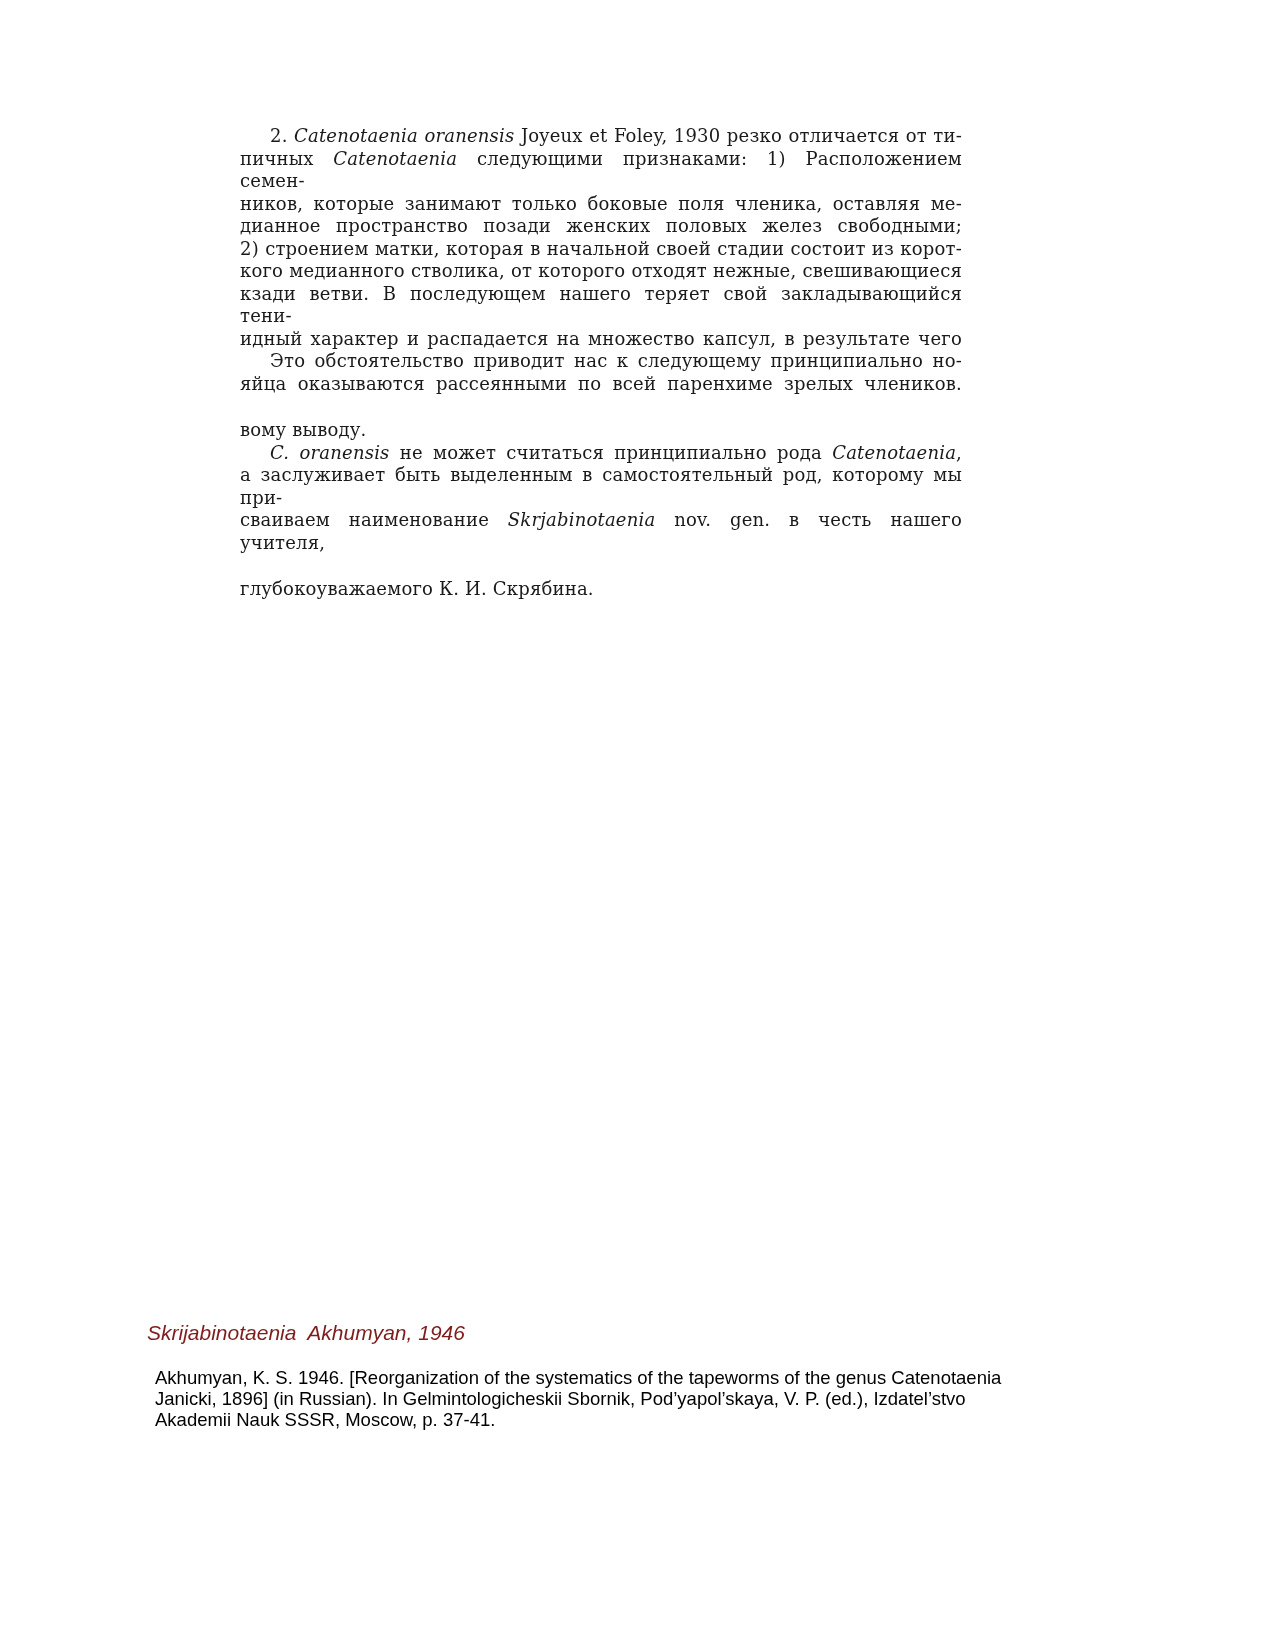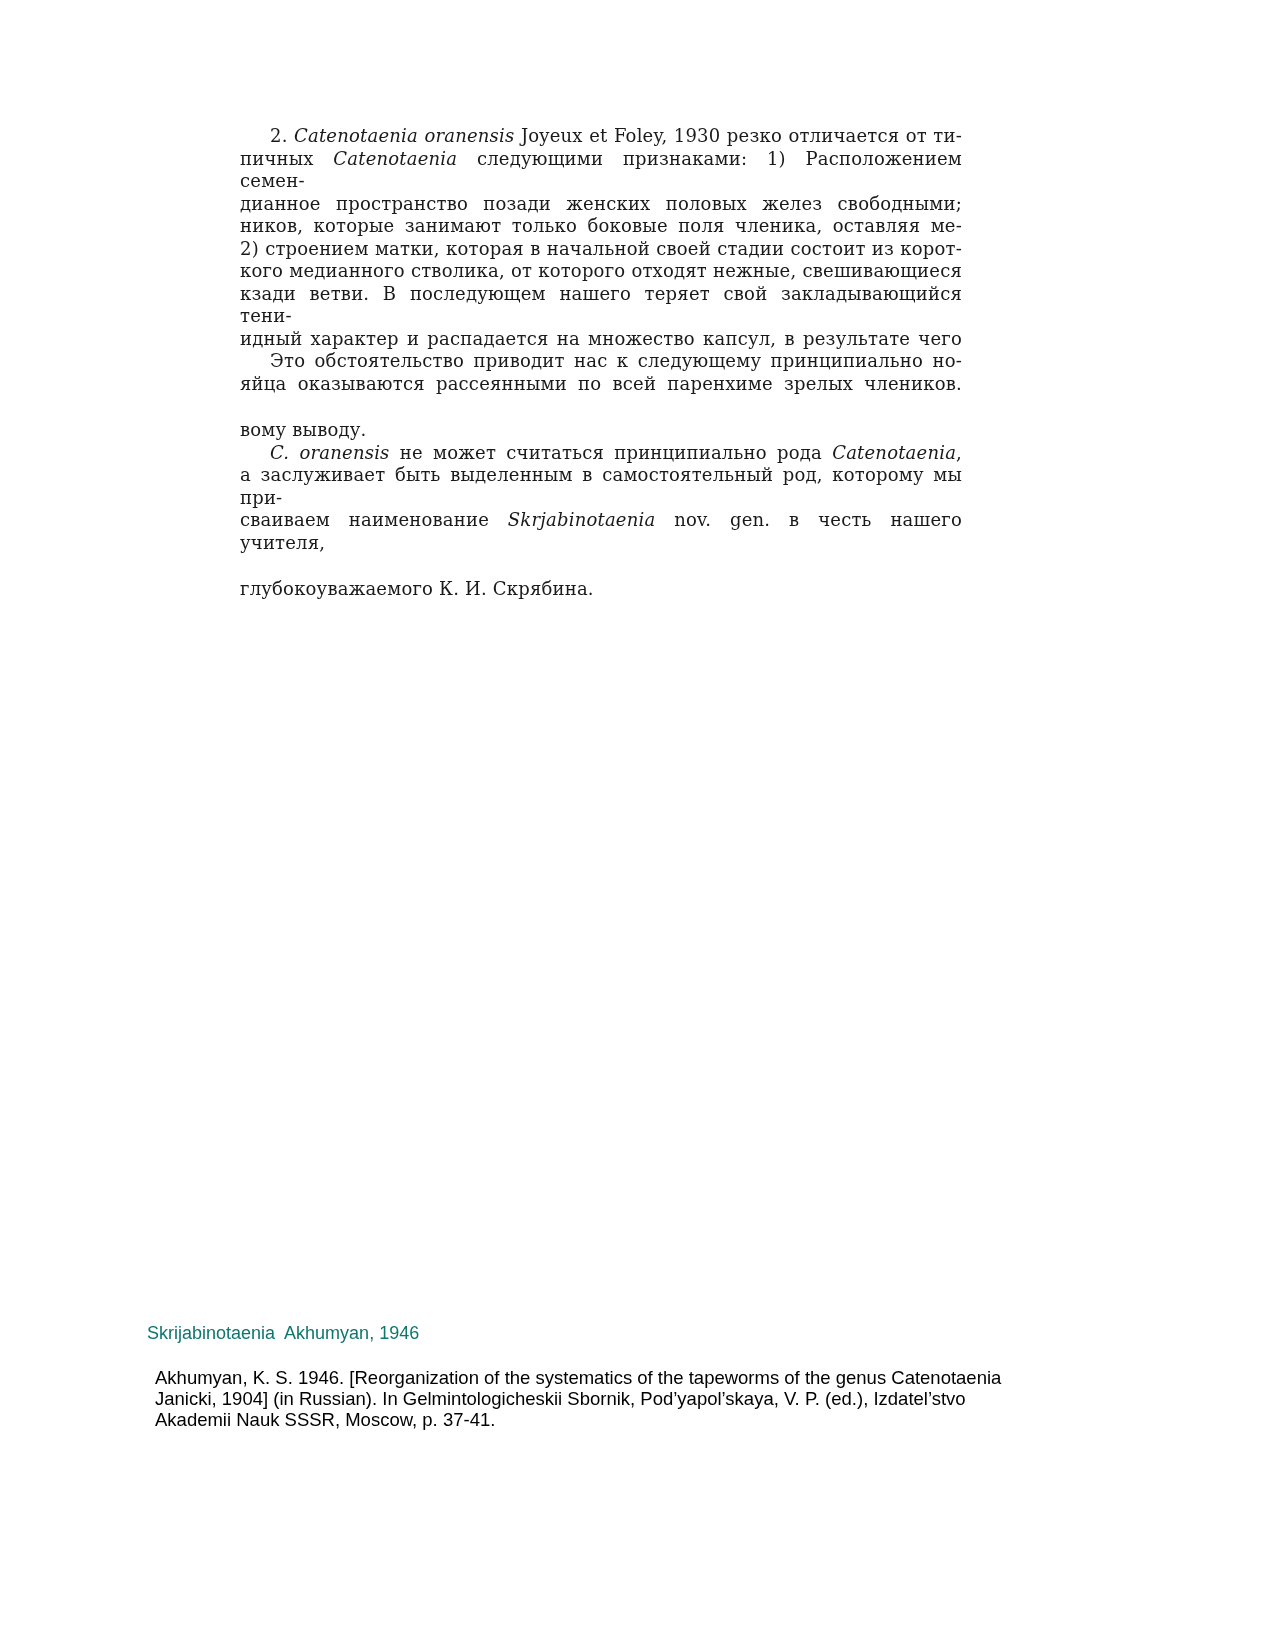"дианное пространство позади женских" div.line { order: before "ников, которые занимают только боковые" -> after "ников, которые занимают только боковые" }
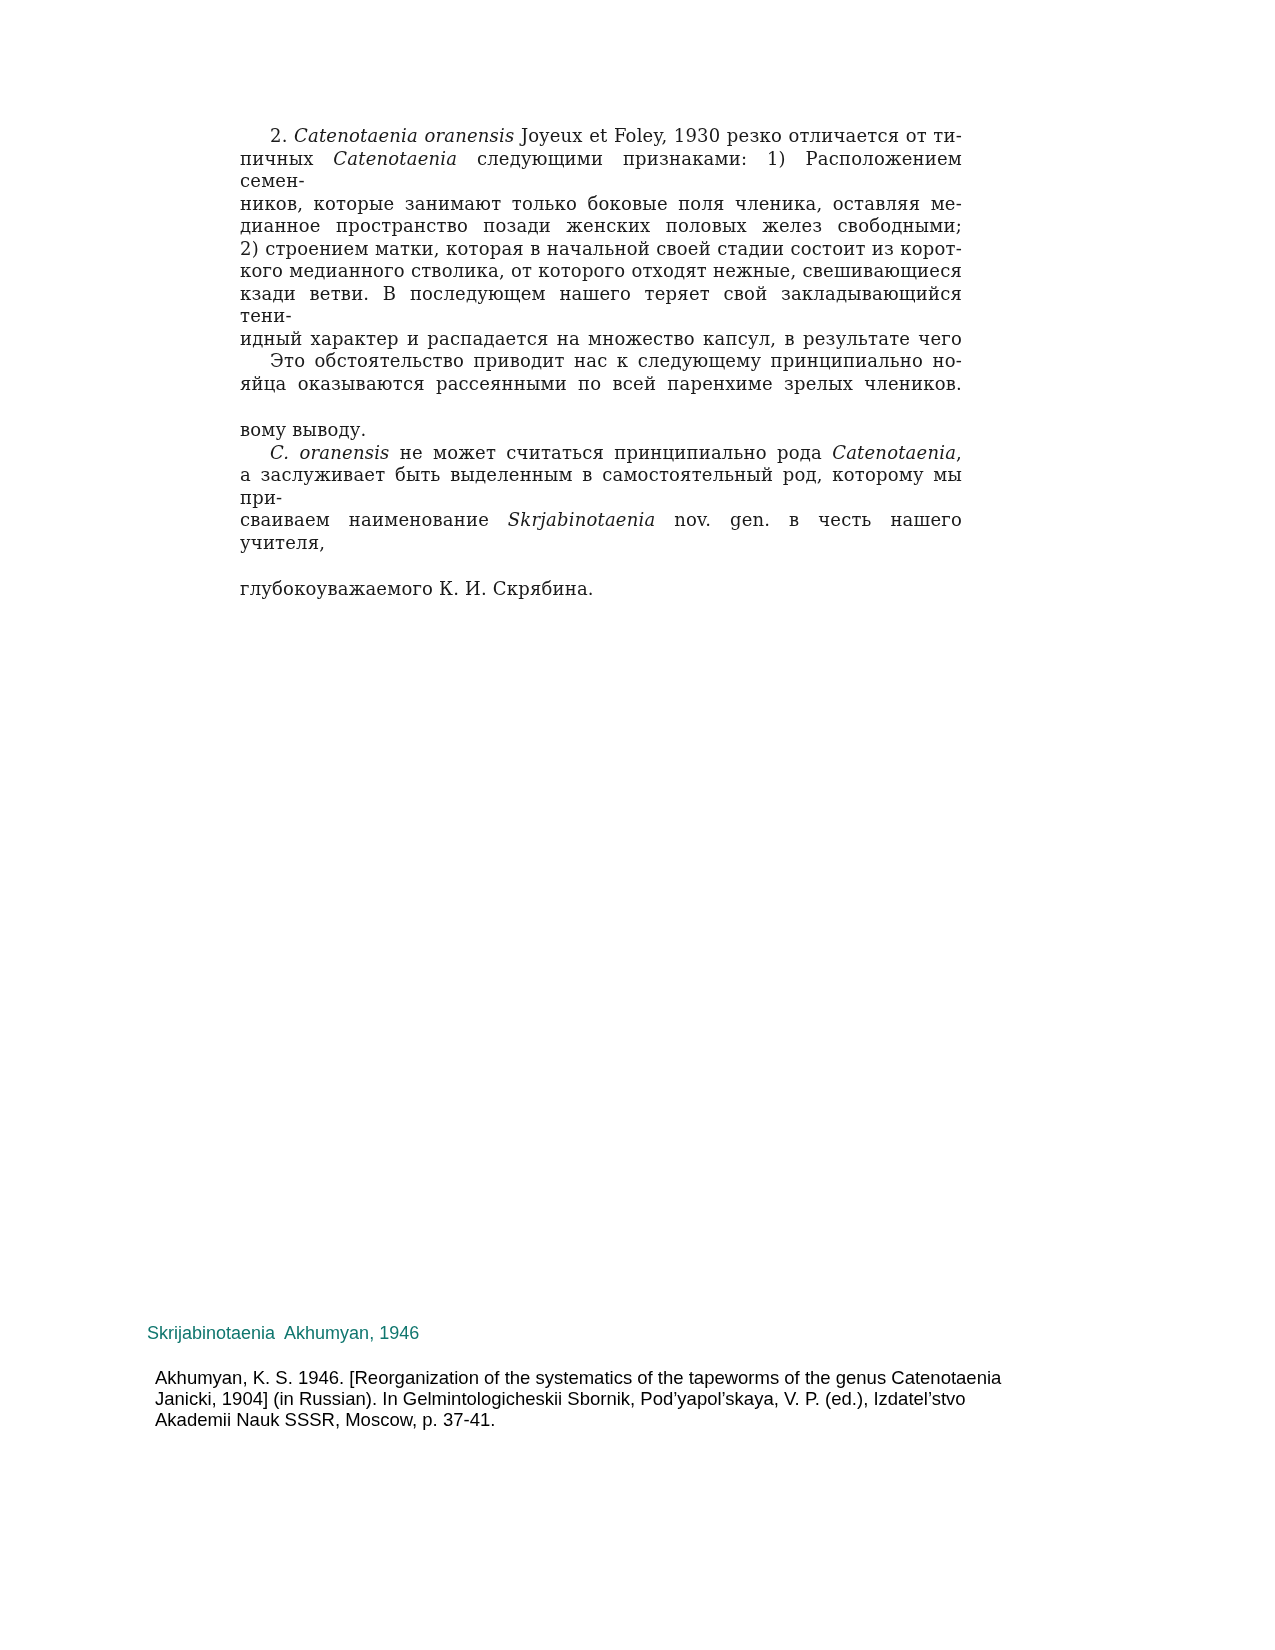"Skrijabinotaenia Akhumyan, 1946" .species-heading { color: #0f766e -> #7f1d1d; font-size: 18px -> 21px; font-style: none -> italic }
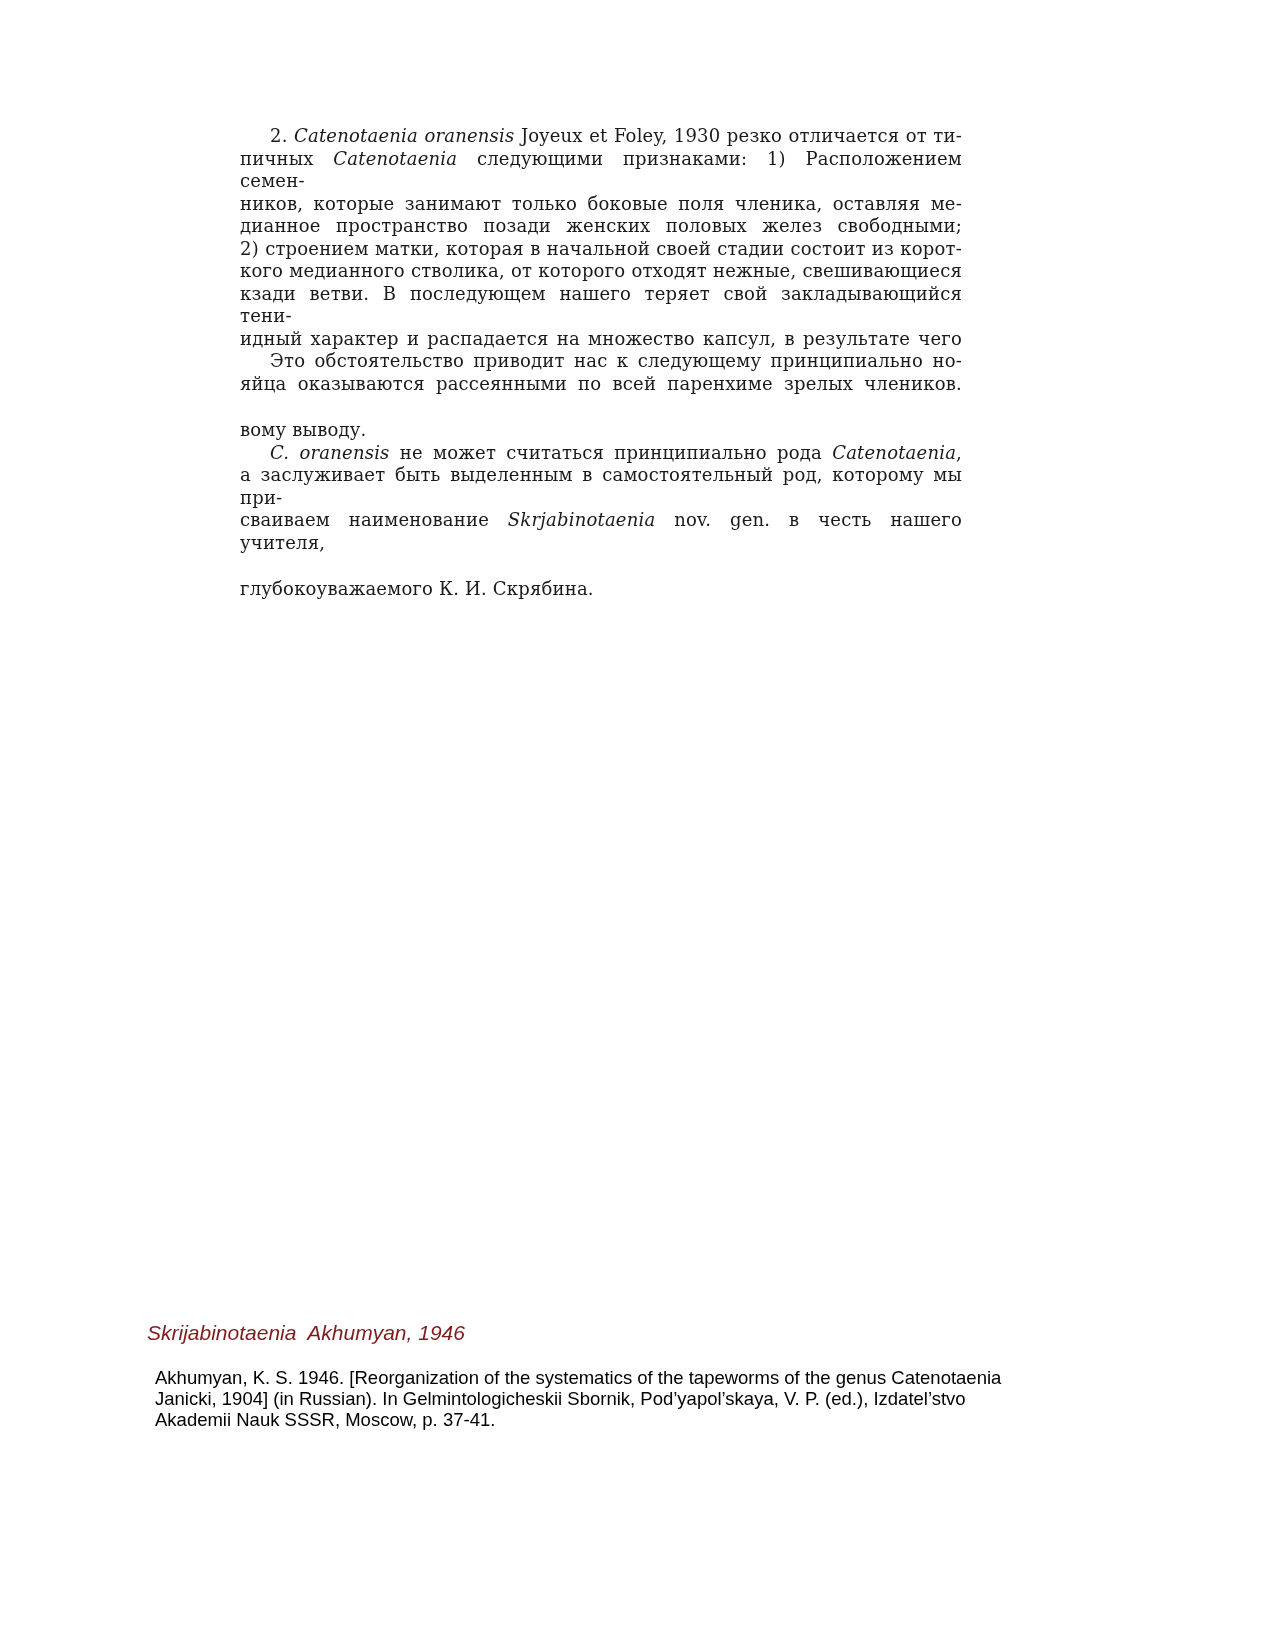"Janicki, 1904] (in Russian). In" div.line { text: 1904 -> 1896 }
